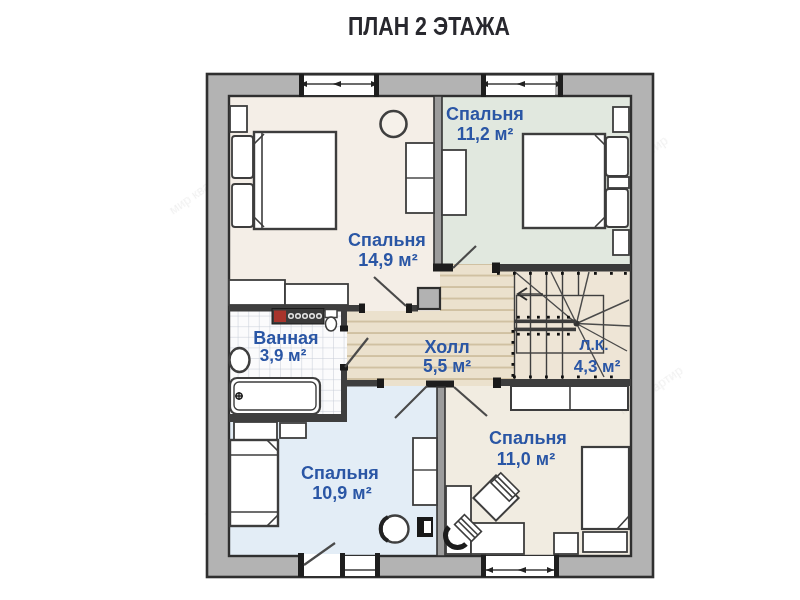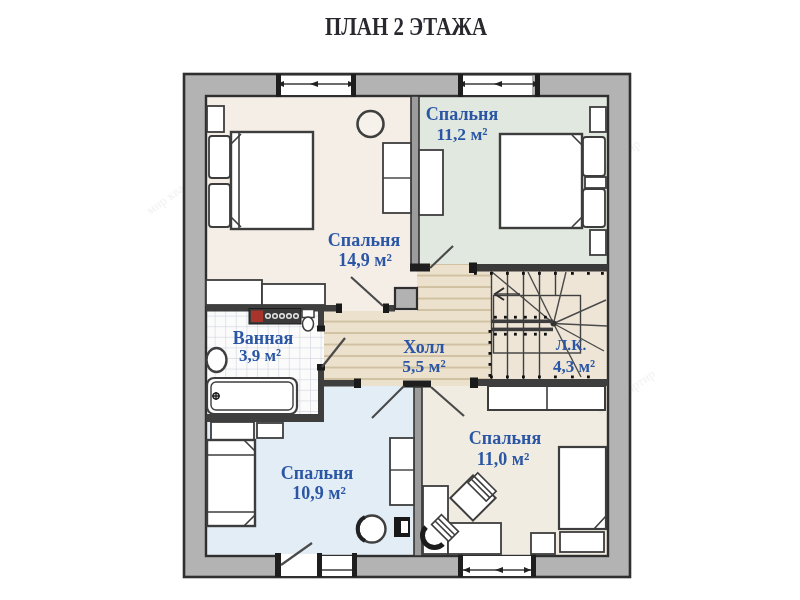"ПЛАН 2 ЭТАЖА" #page { font-family: Liberation Serif, serif -> Liberation Sans, sans-serif; padding-left: none -> 23px }
